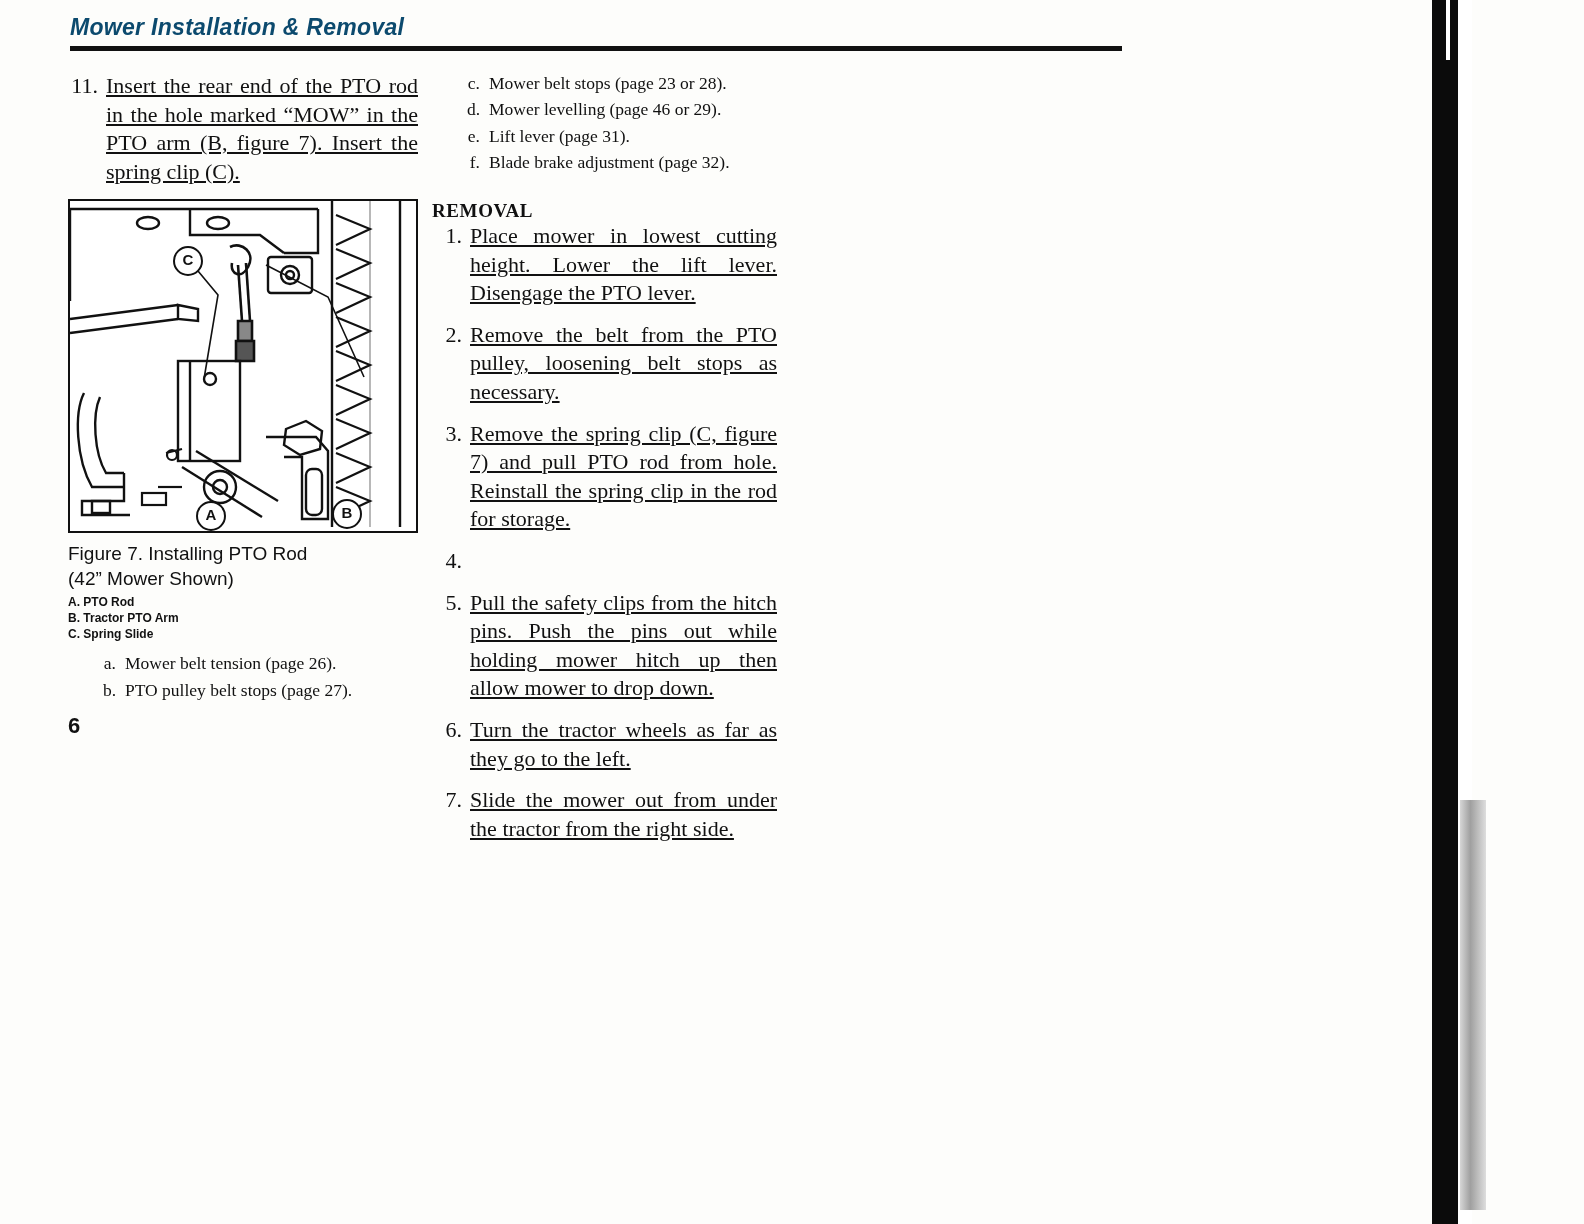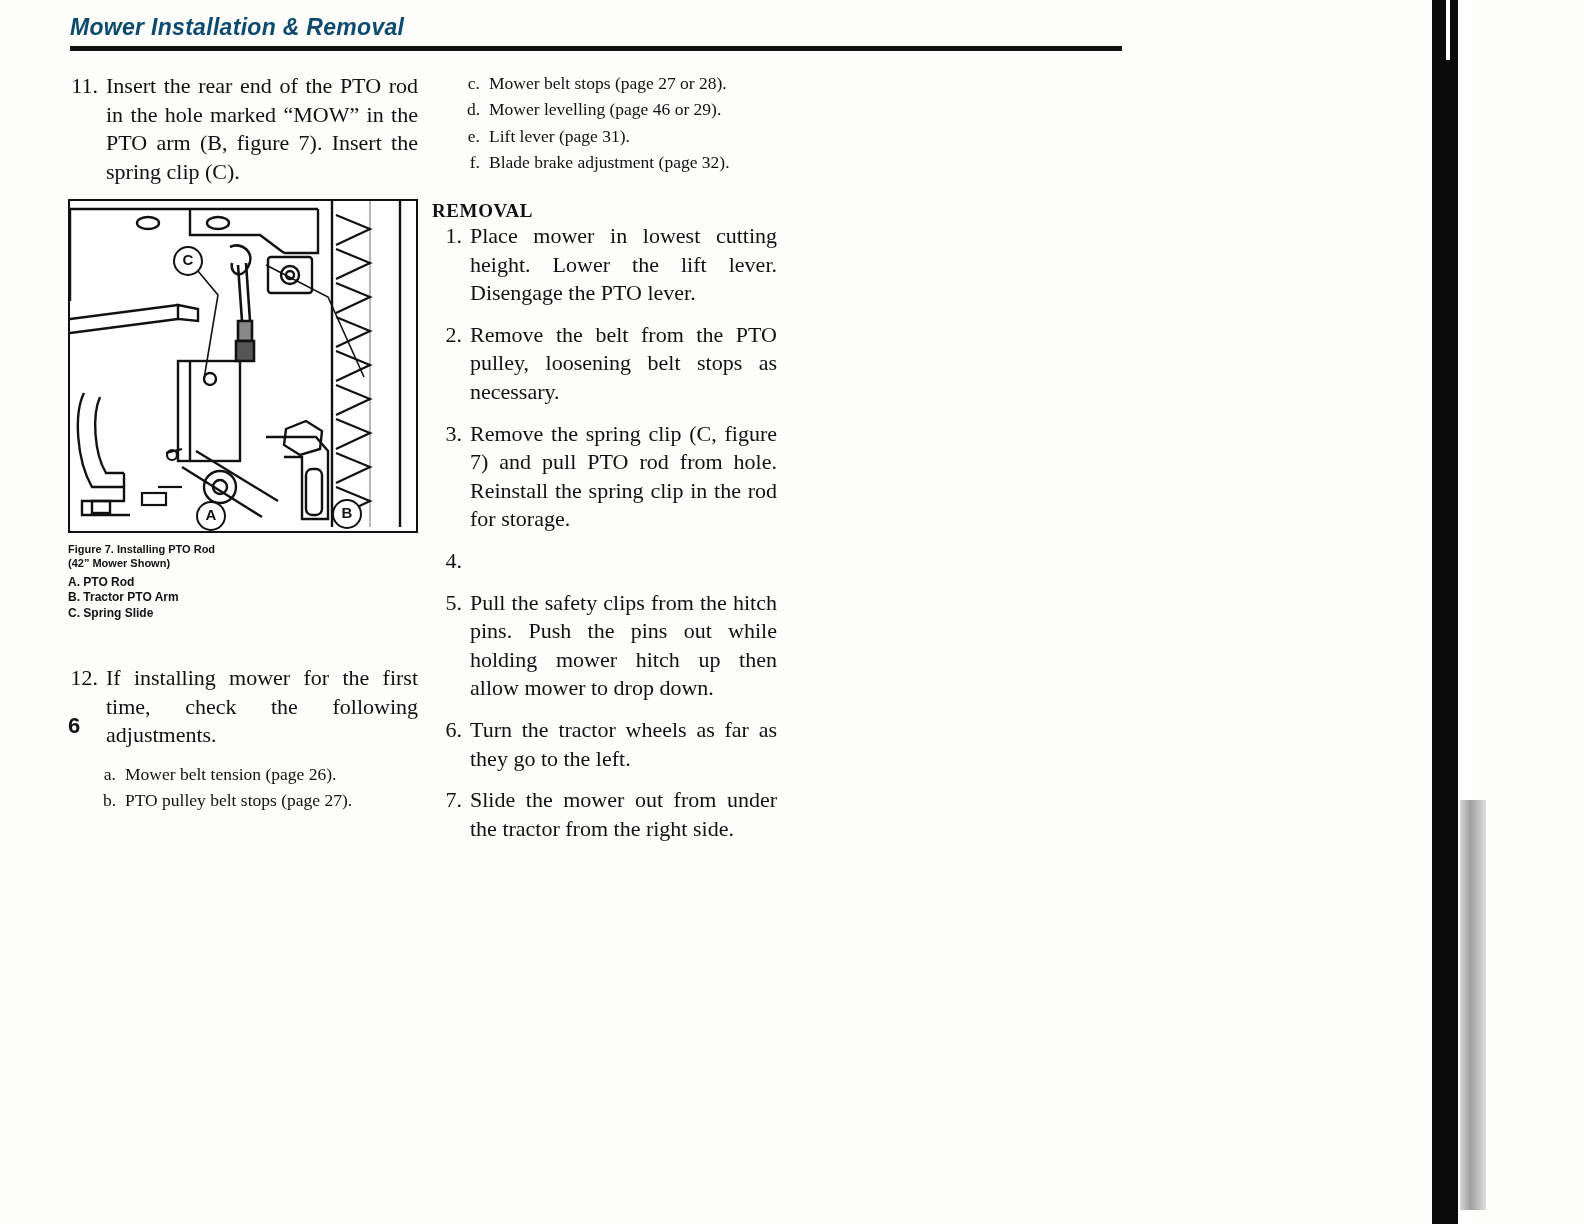"Insert the rear end of" .item.just .txt { text-decoration: none -> underline }
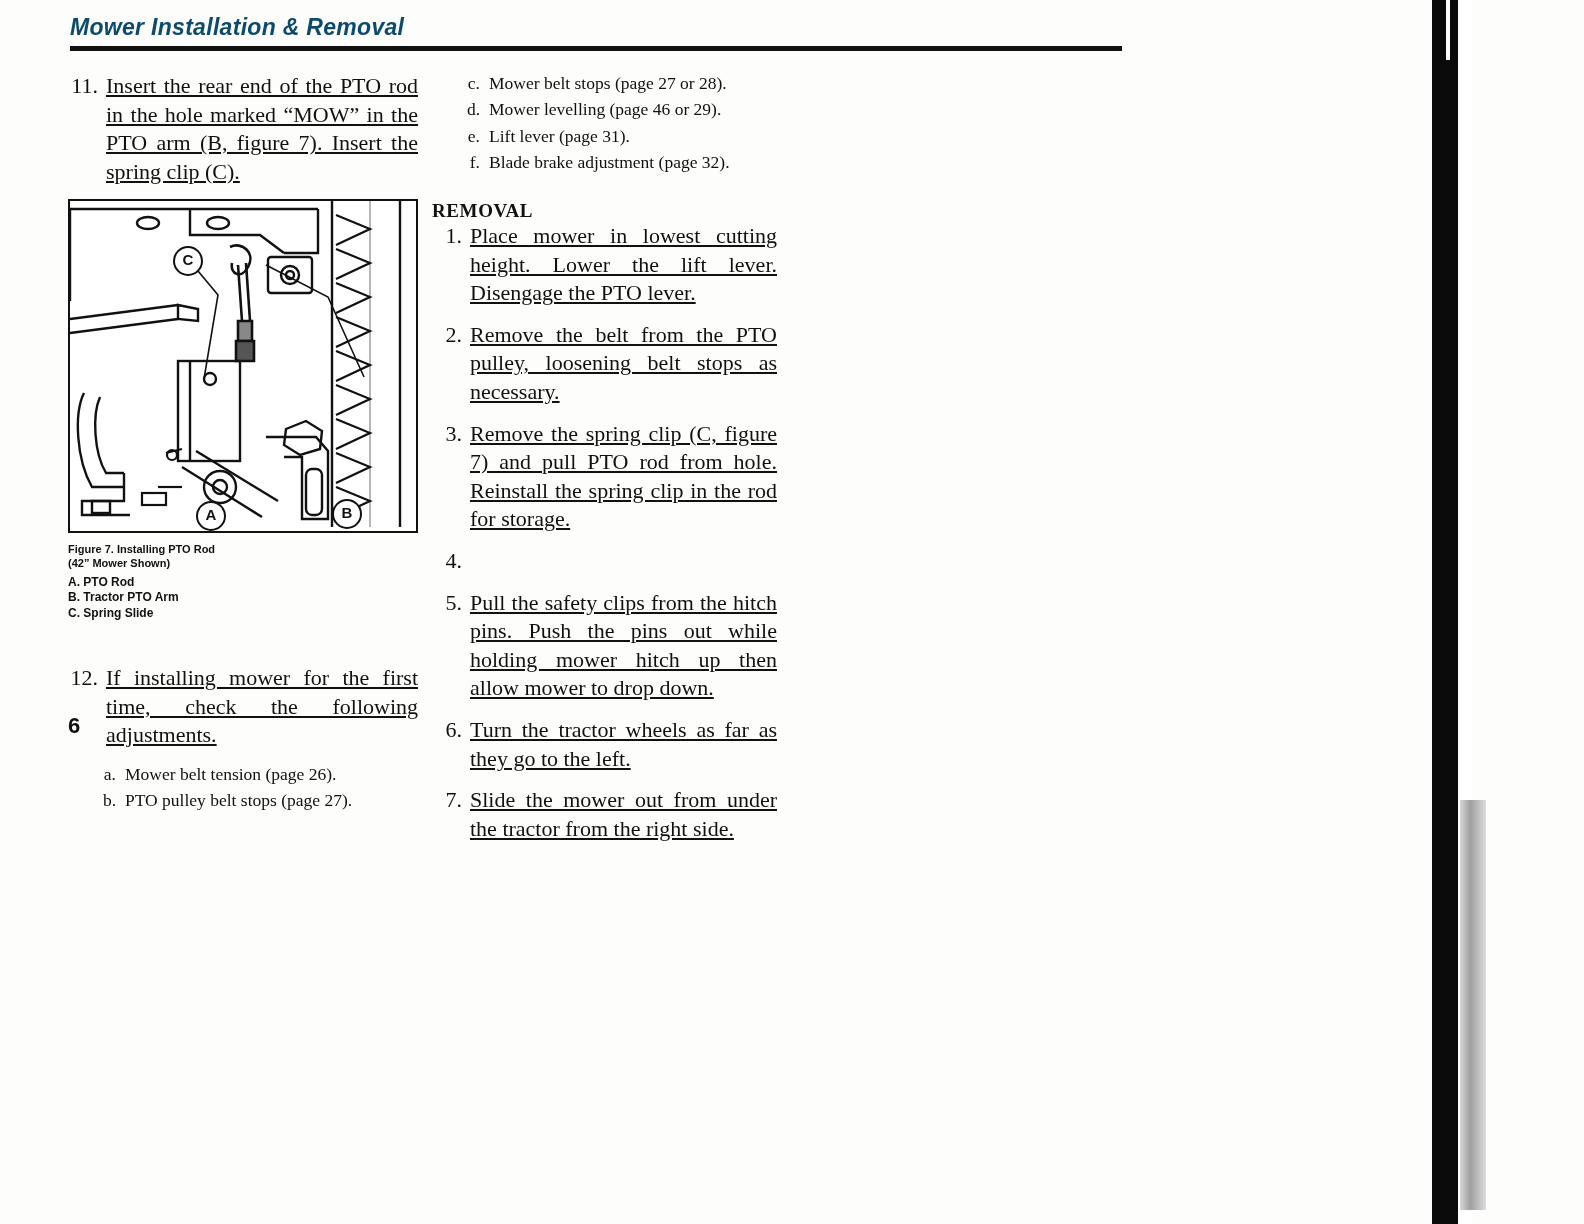"Mower belt stops (page 27" div { text: 27 -> 23 }
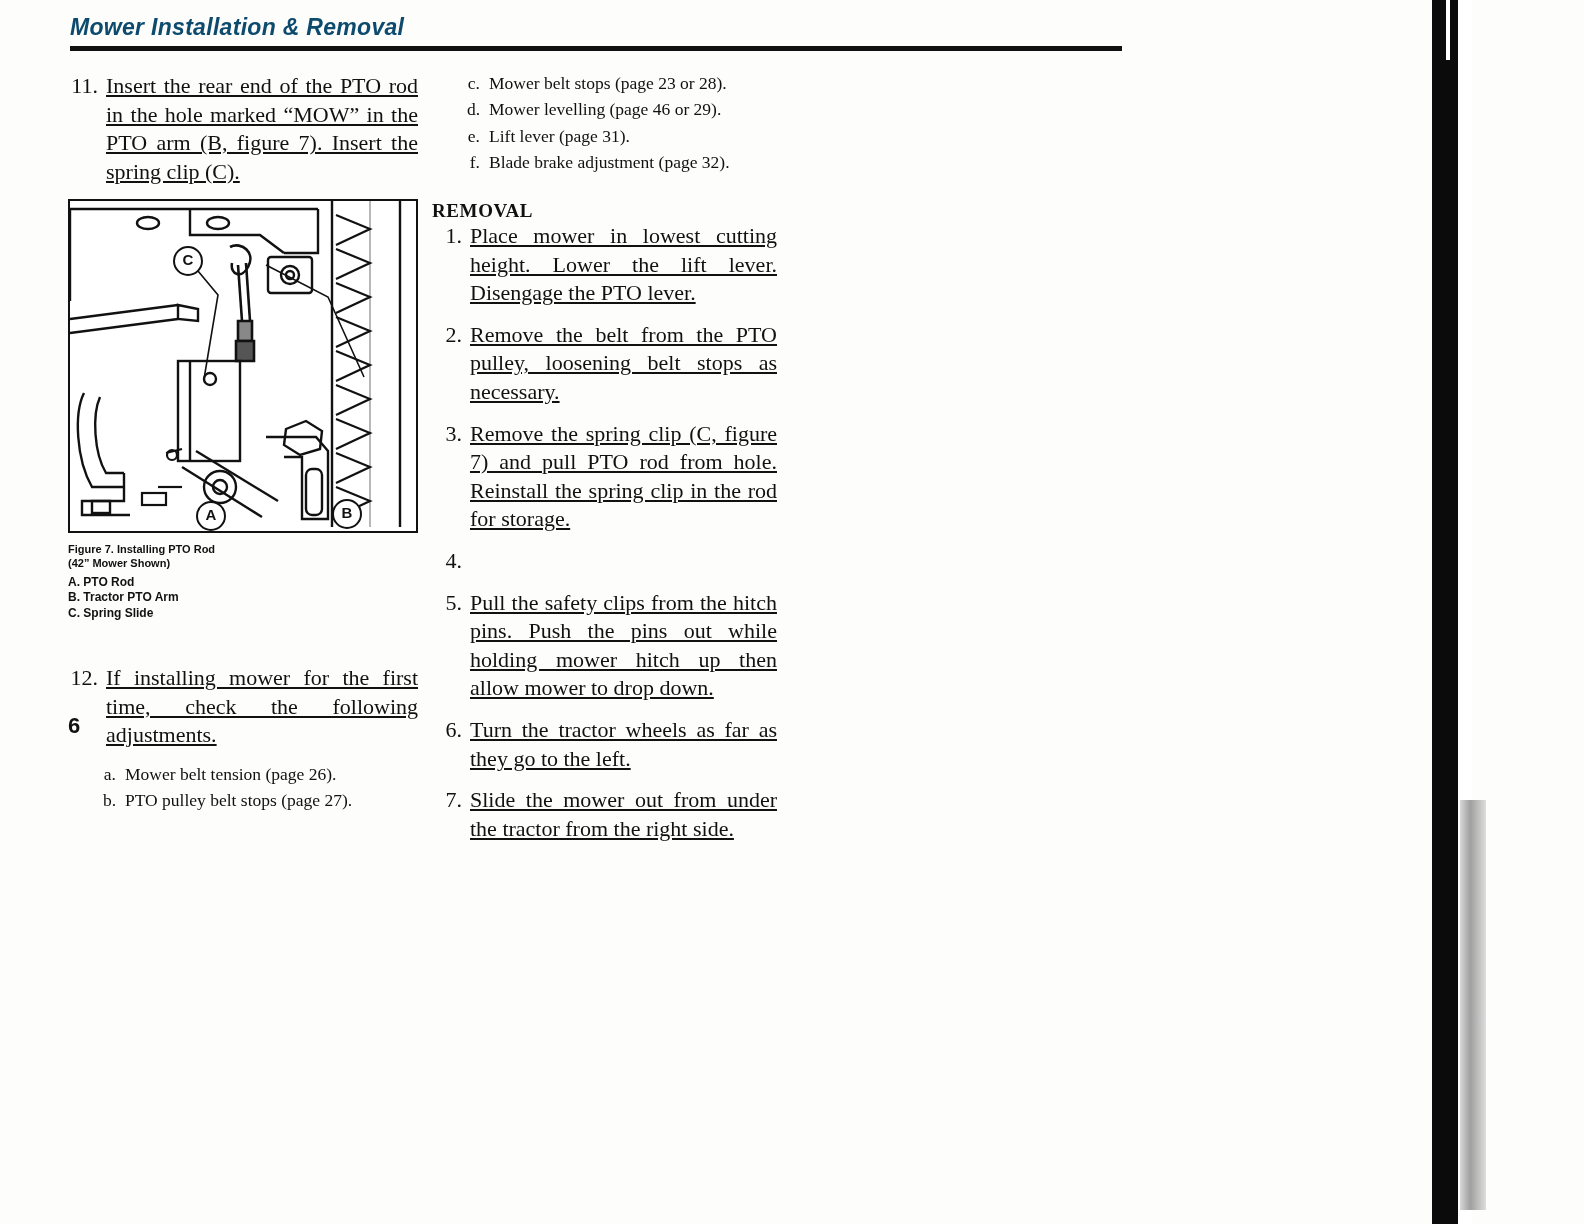"Figure 7. Installing PTO Rod" .figure-caption { font-size: 11px -> 19px; font-weight: bold -> normal }
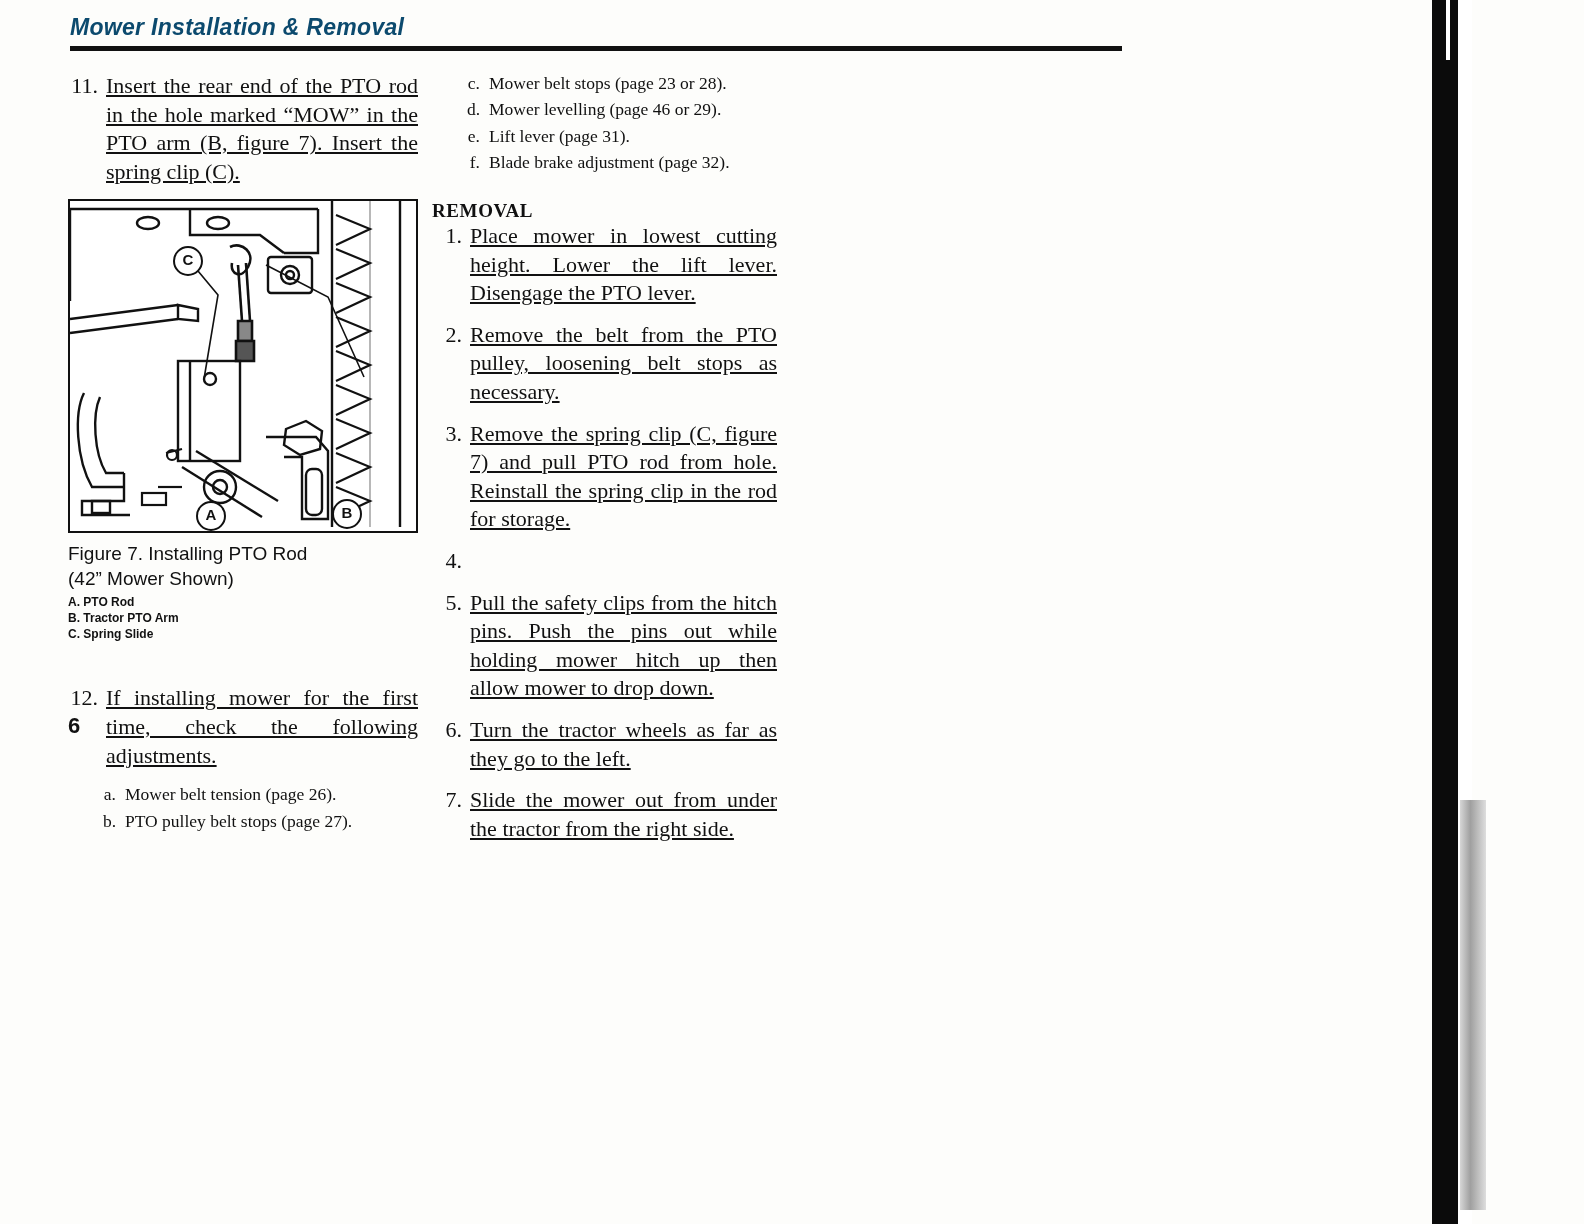"12." div.item { html: <div> <div>12.</div> <div>If installing mower for the first time, check the following adjustments.</div> </div> -> none }
